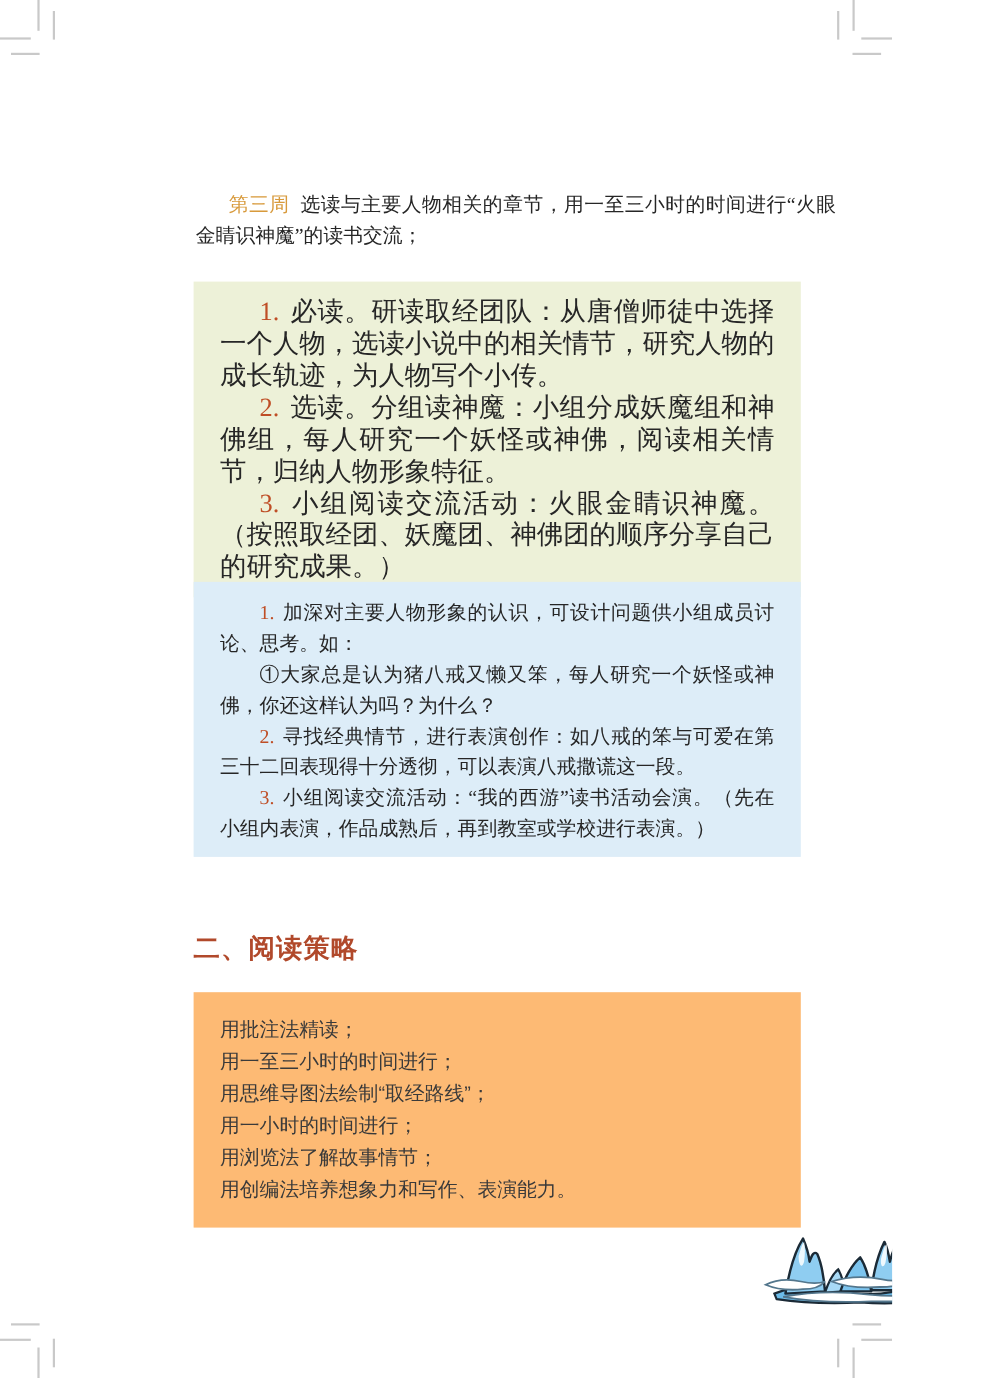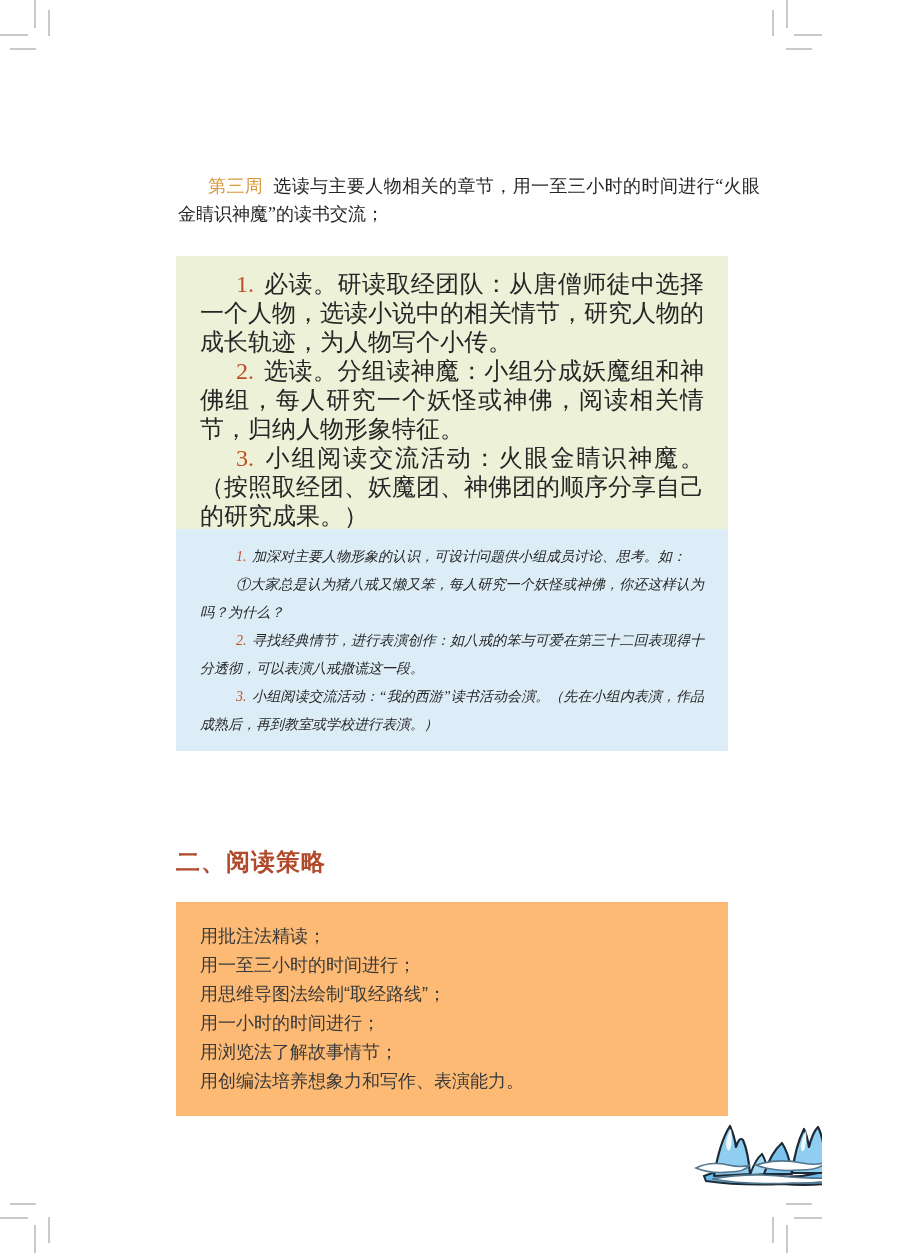"第三周" .page { padding-left: 11px -> none }
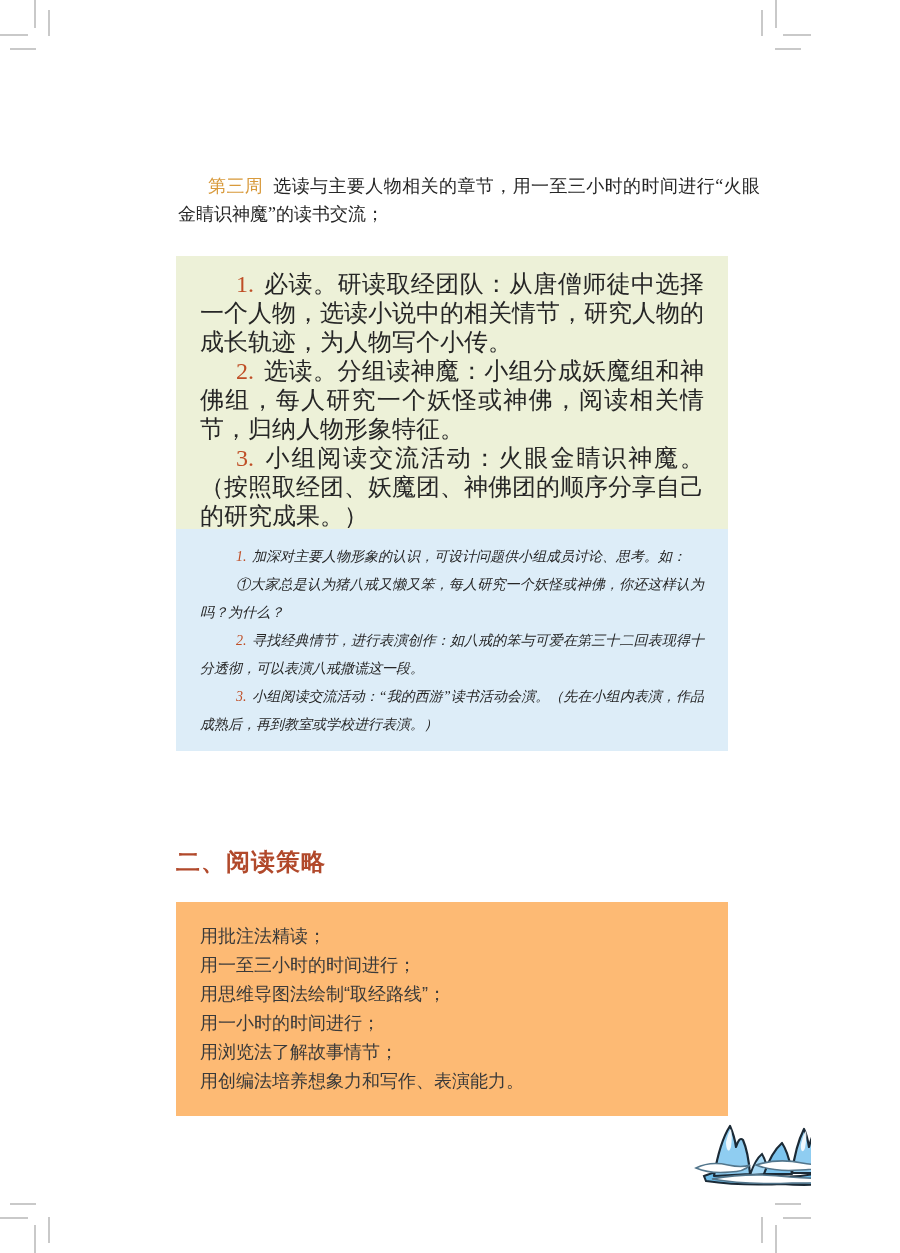"1. 加深对主要人物形象的认识，可设计问题供小组成员讨论、思考。如：" .blue { font-size: 14px -> 18px; font-style: italic -> none }
